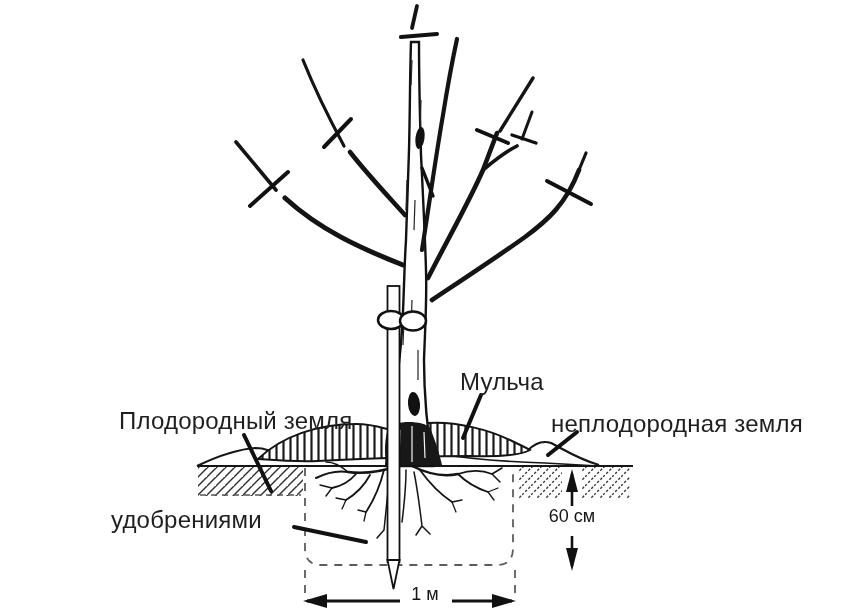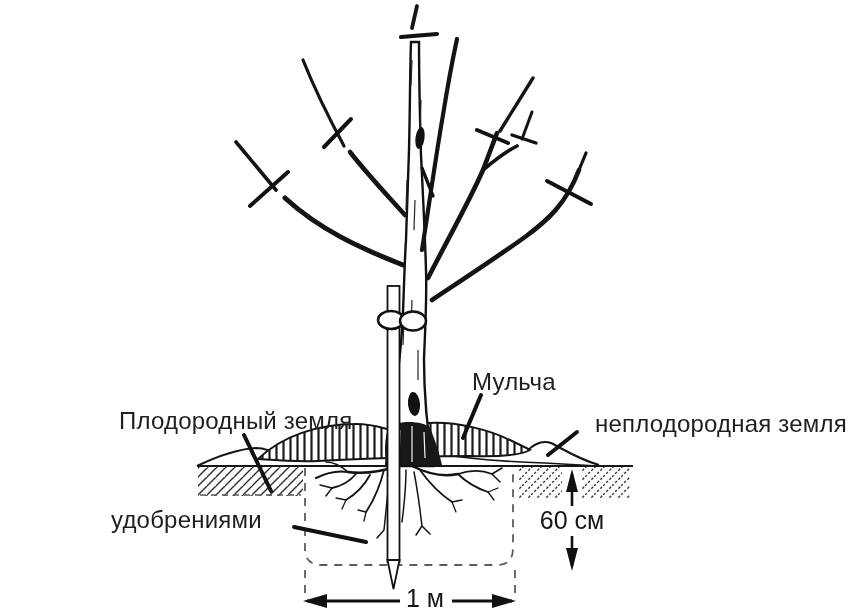"Мульча" div.lbl { left: 472px -> 460px }
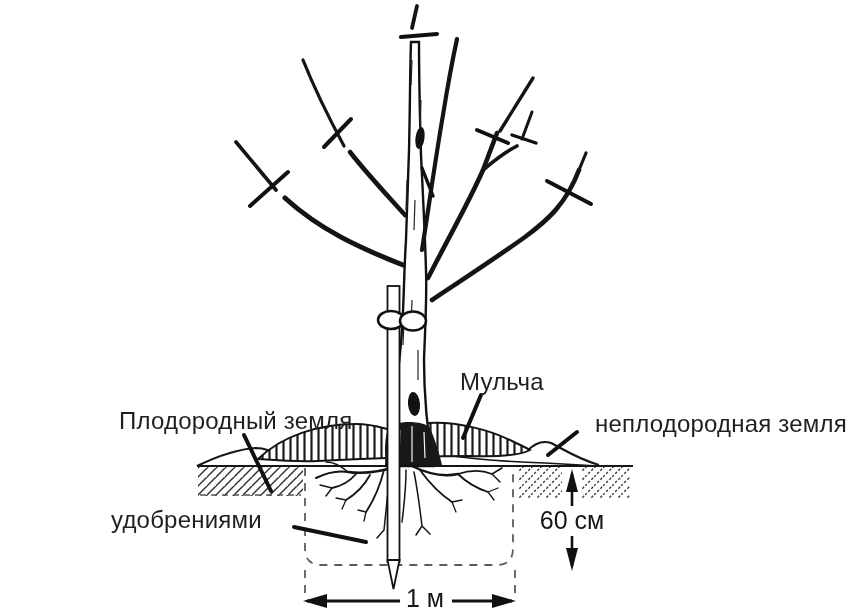"неплодородная земля" div.lbl { margin-left: 44px -> none }
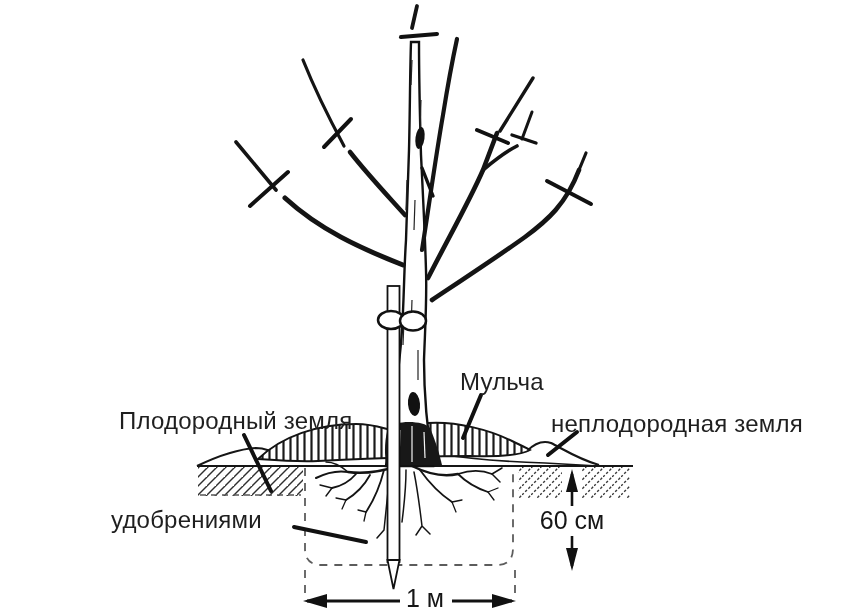"60 см" .dim { font-size: 25px -> 18px }
